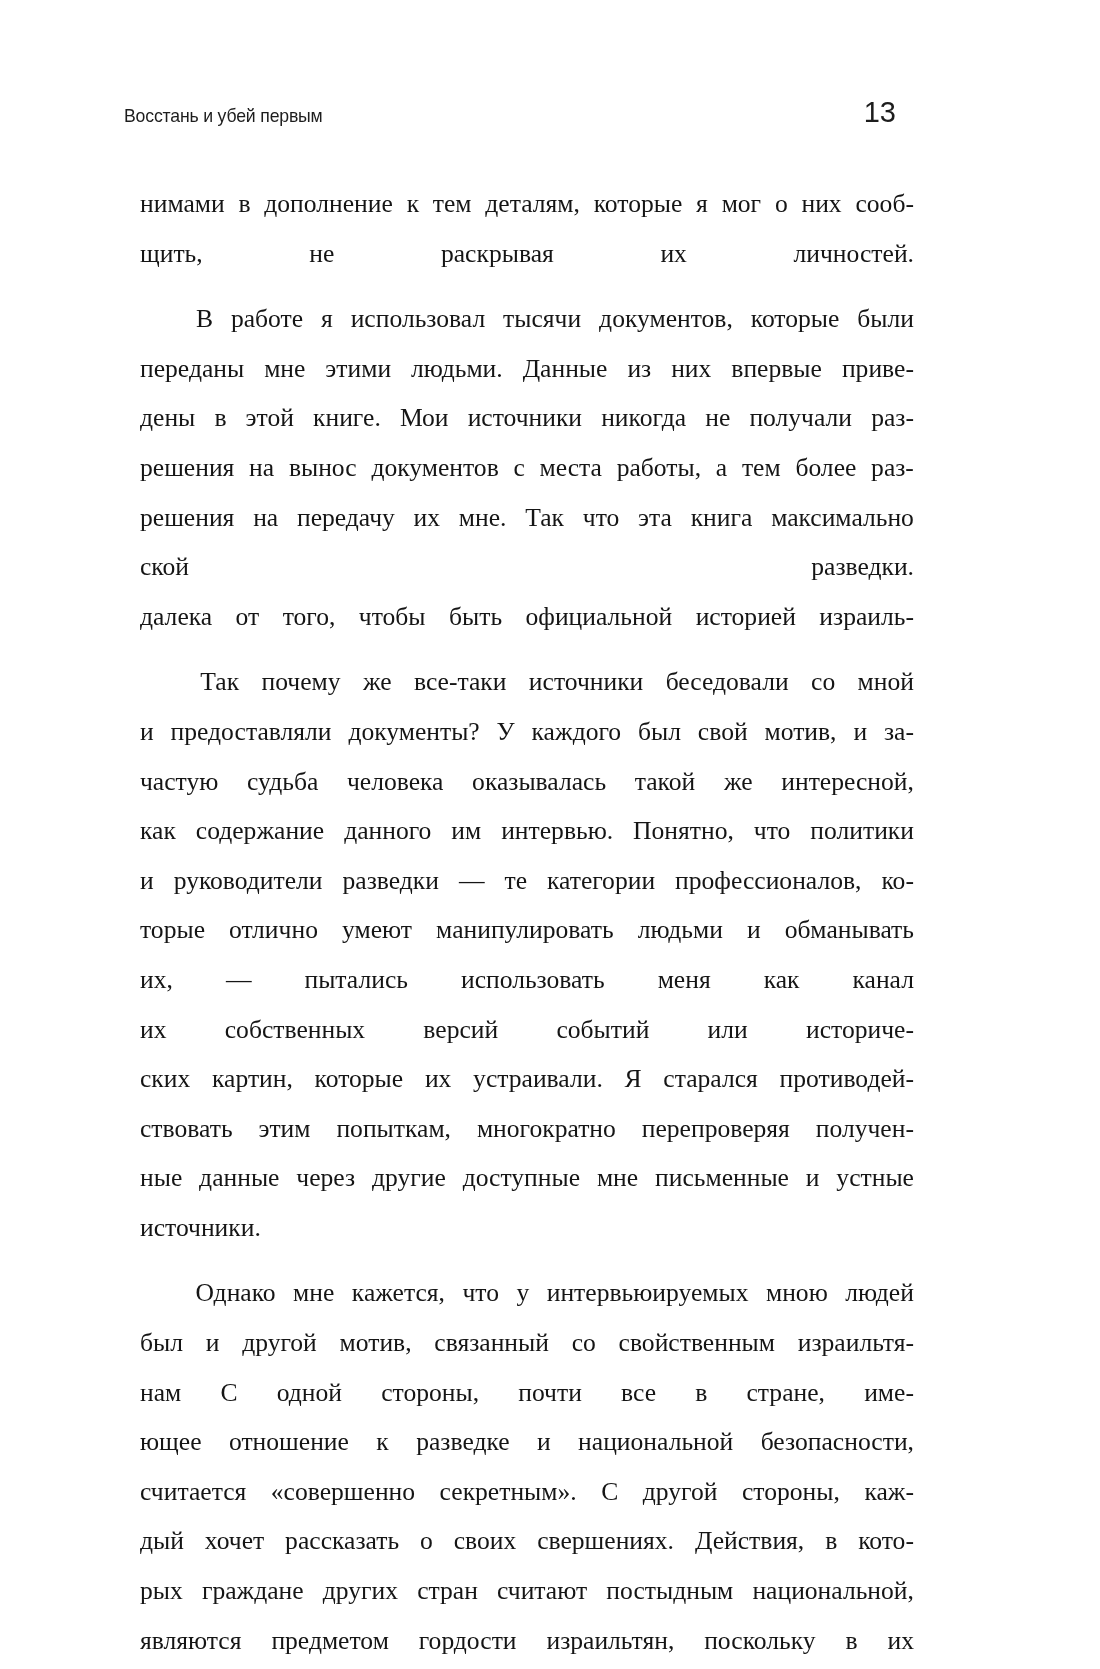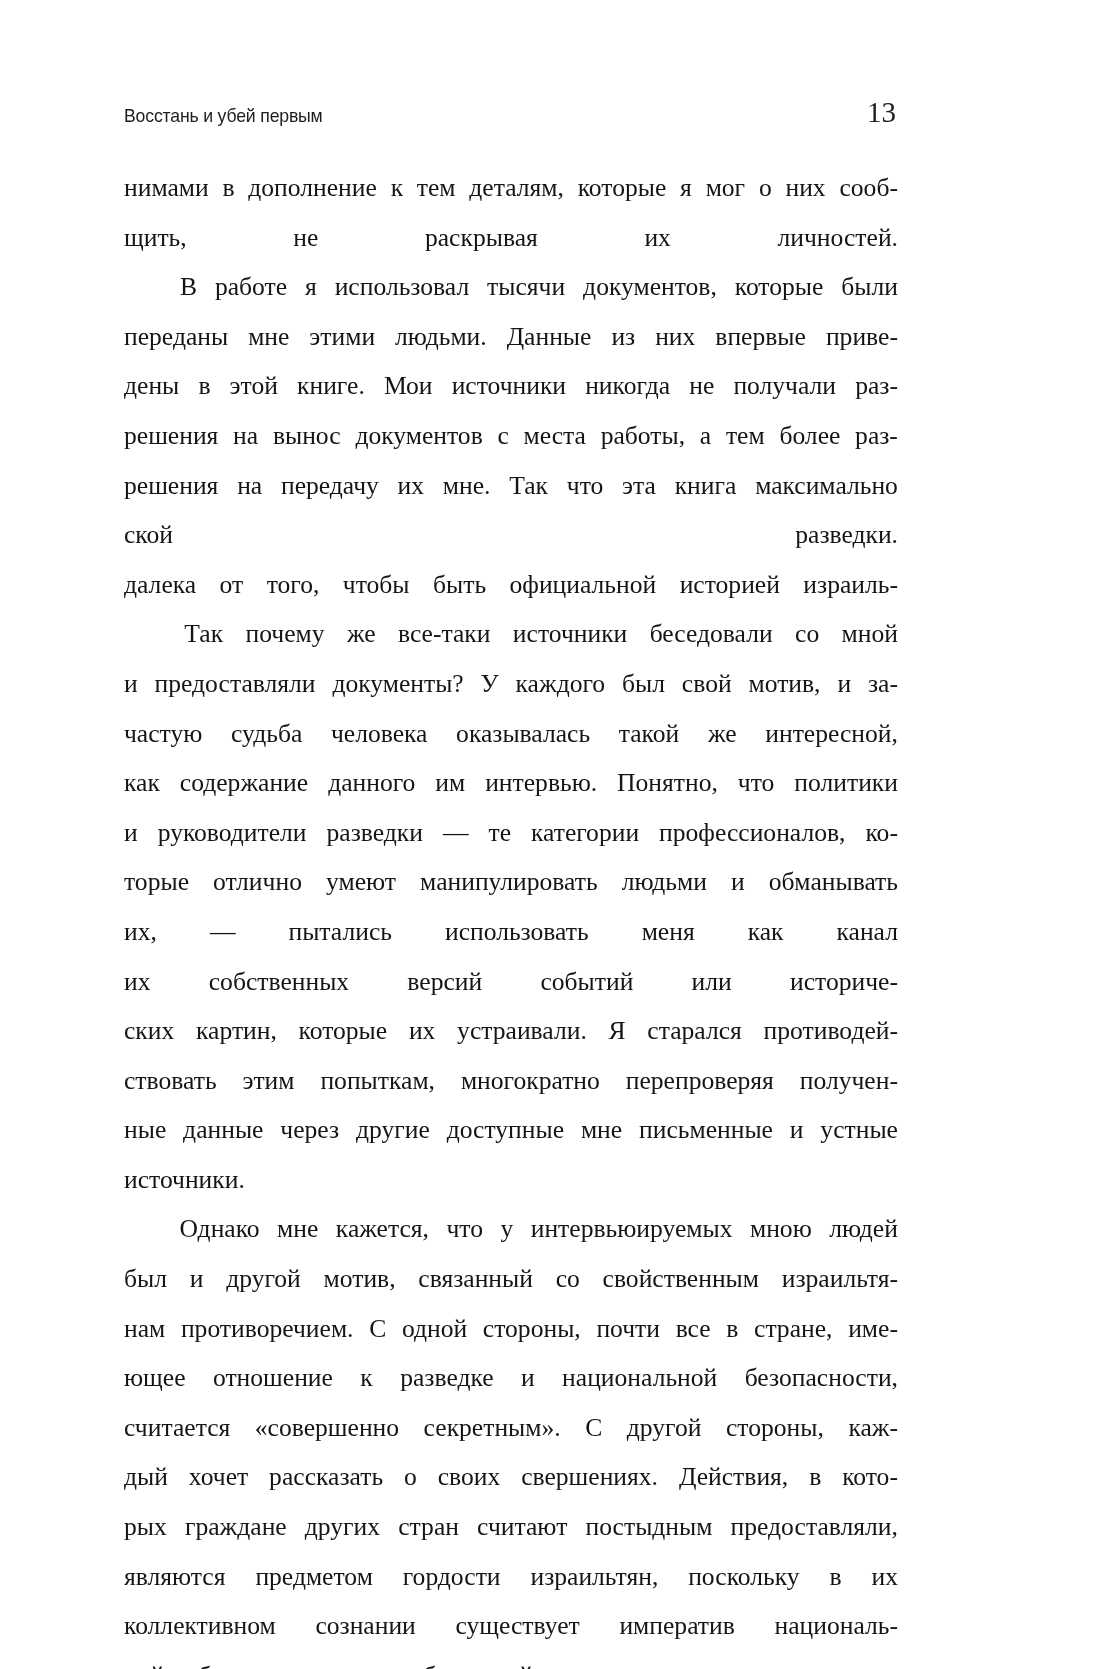"13" .folio { font-family: Liberation Serif, serif -> Liberation Sans, sans-serif }
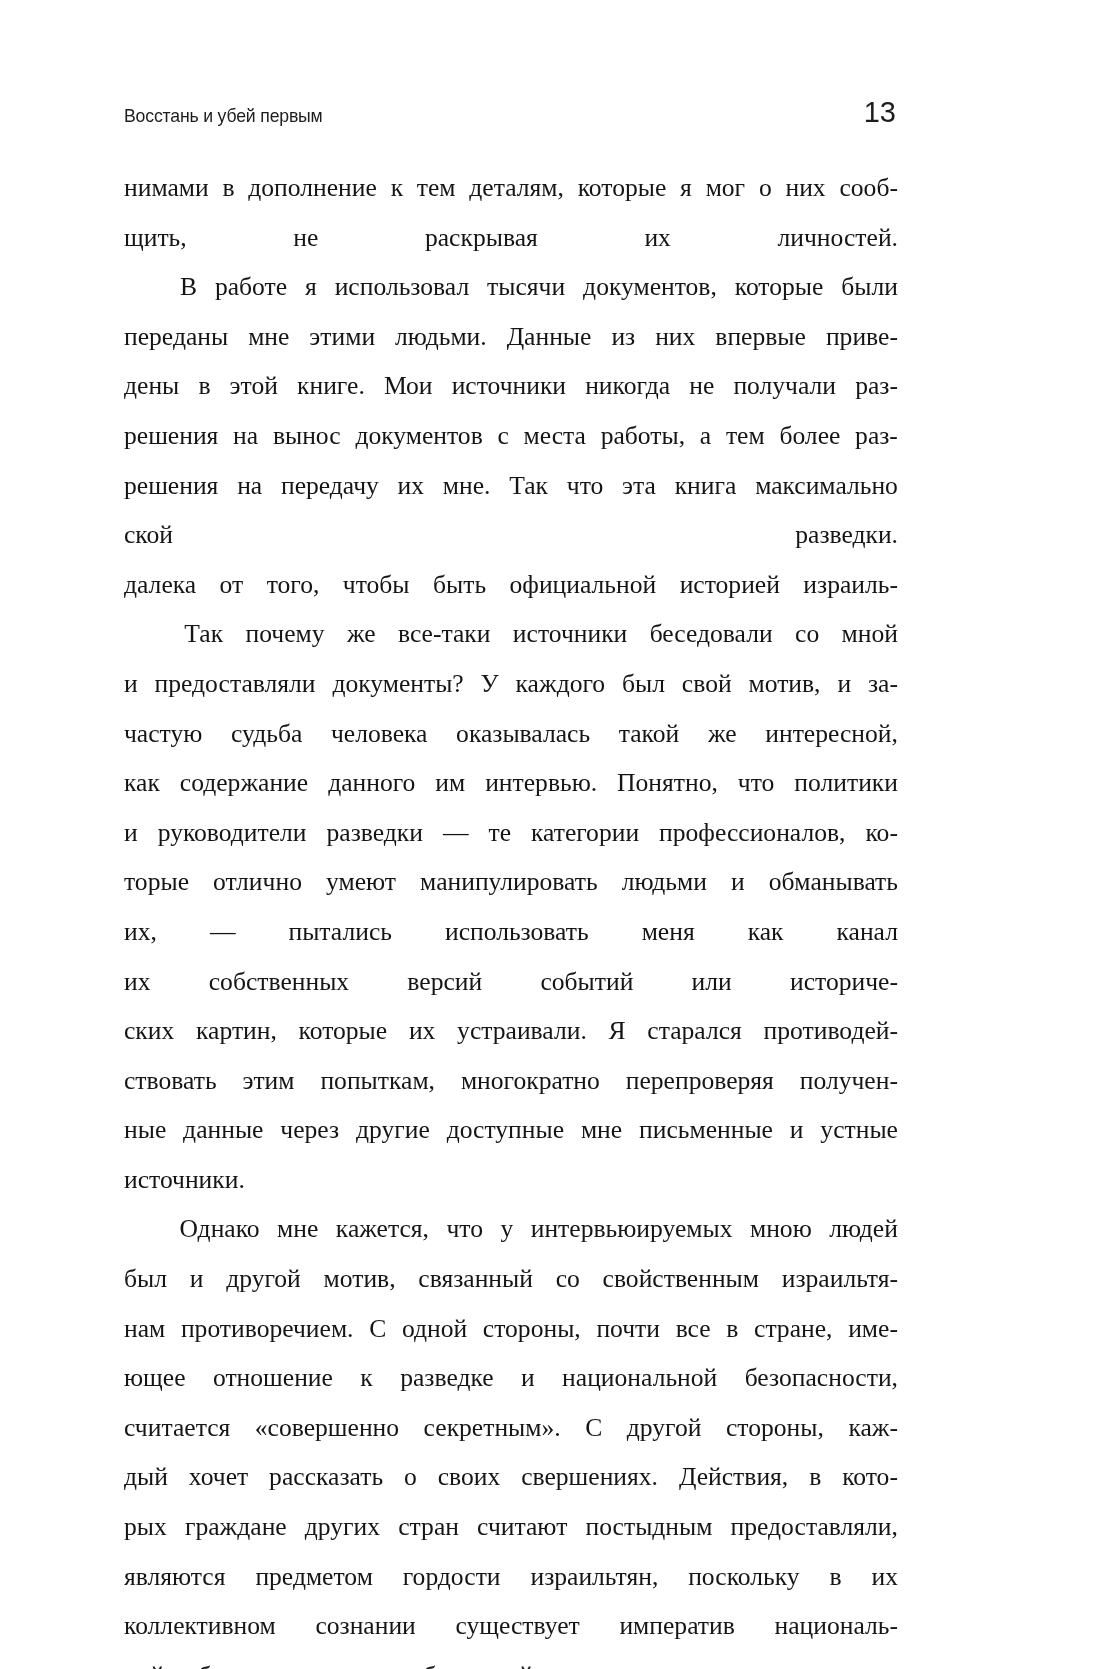"нимами" .para { margin: 0 -> 16px }
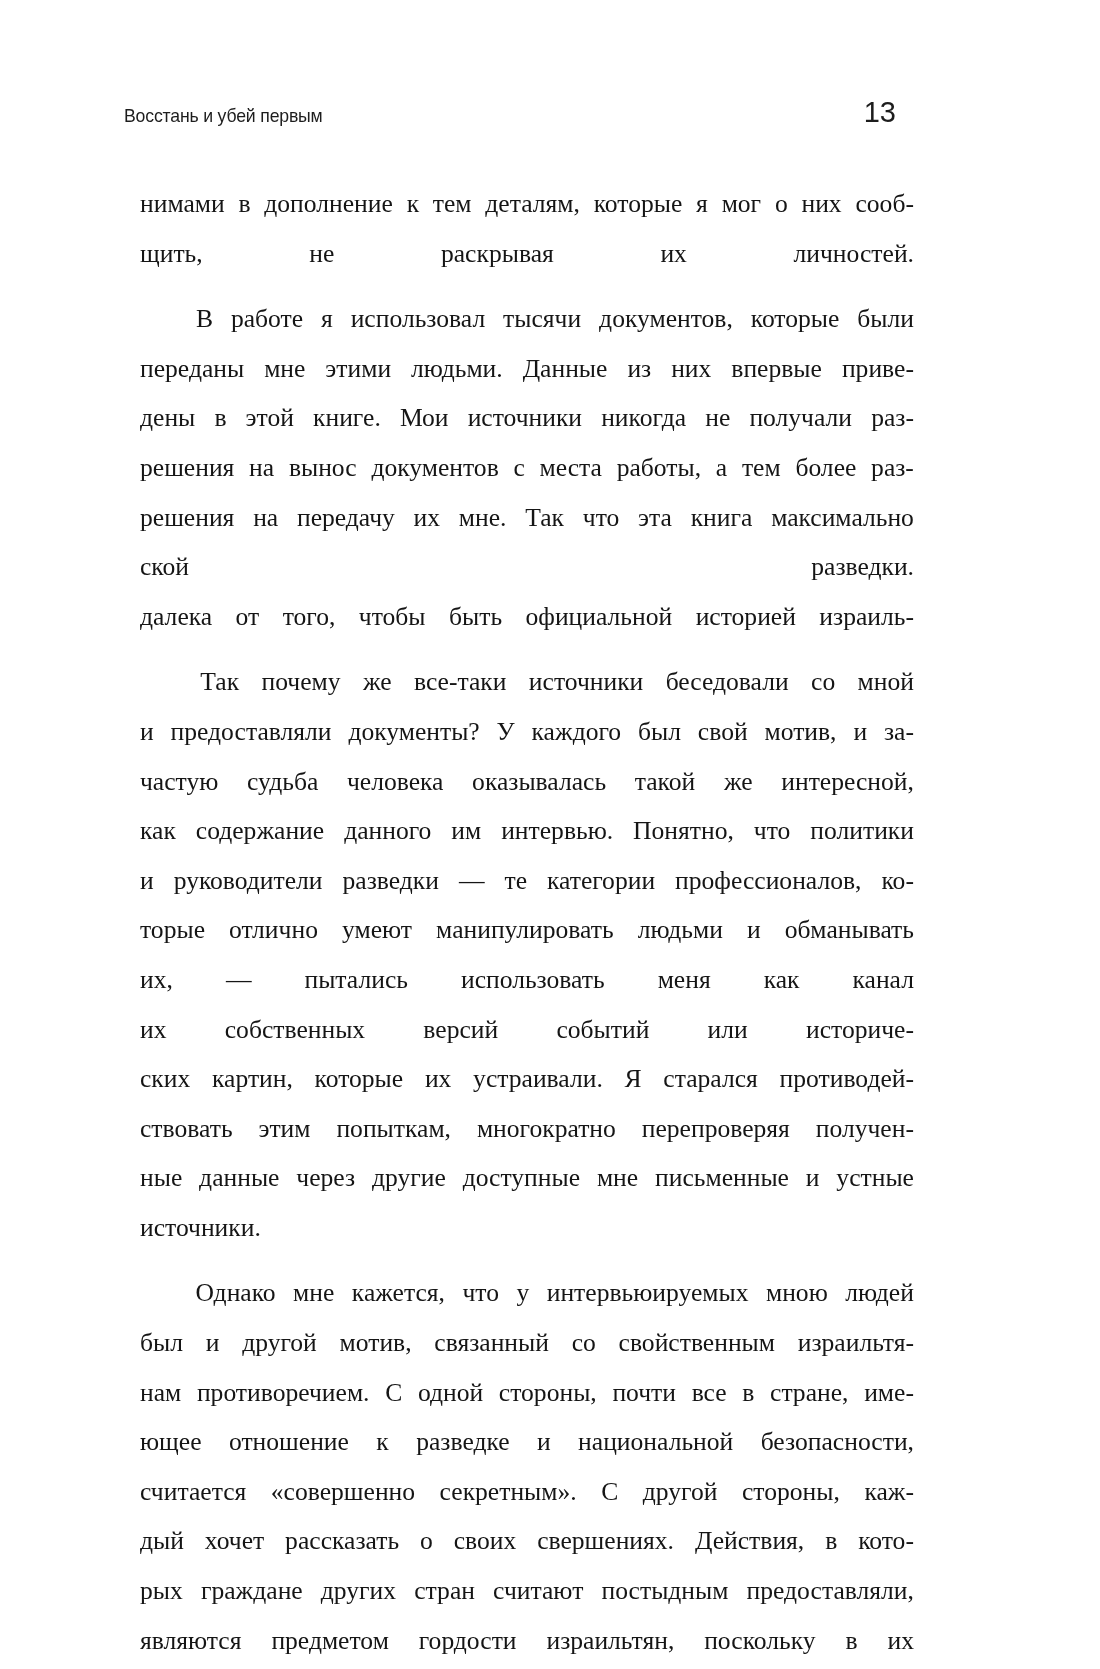"противоречием." span.w { html: <span>противоречием.</span> -> none }
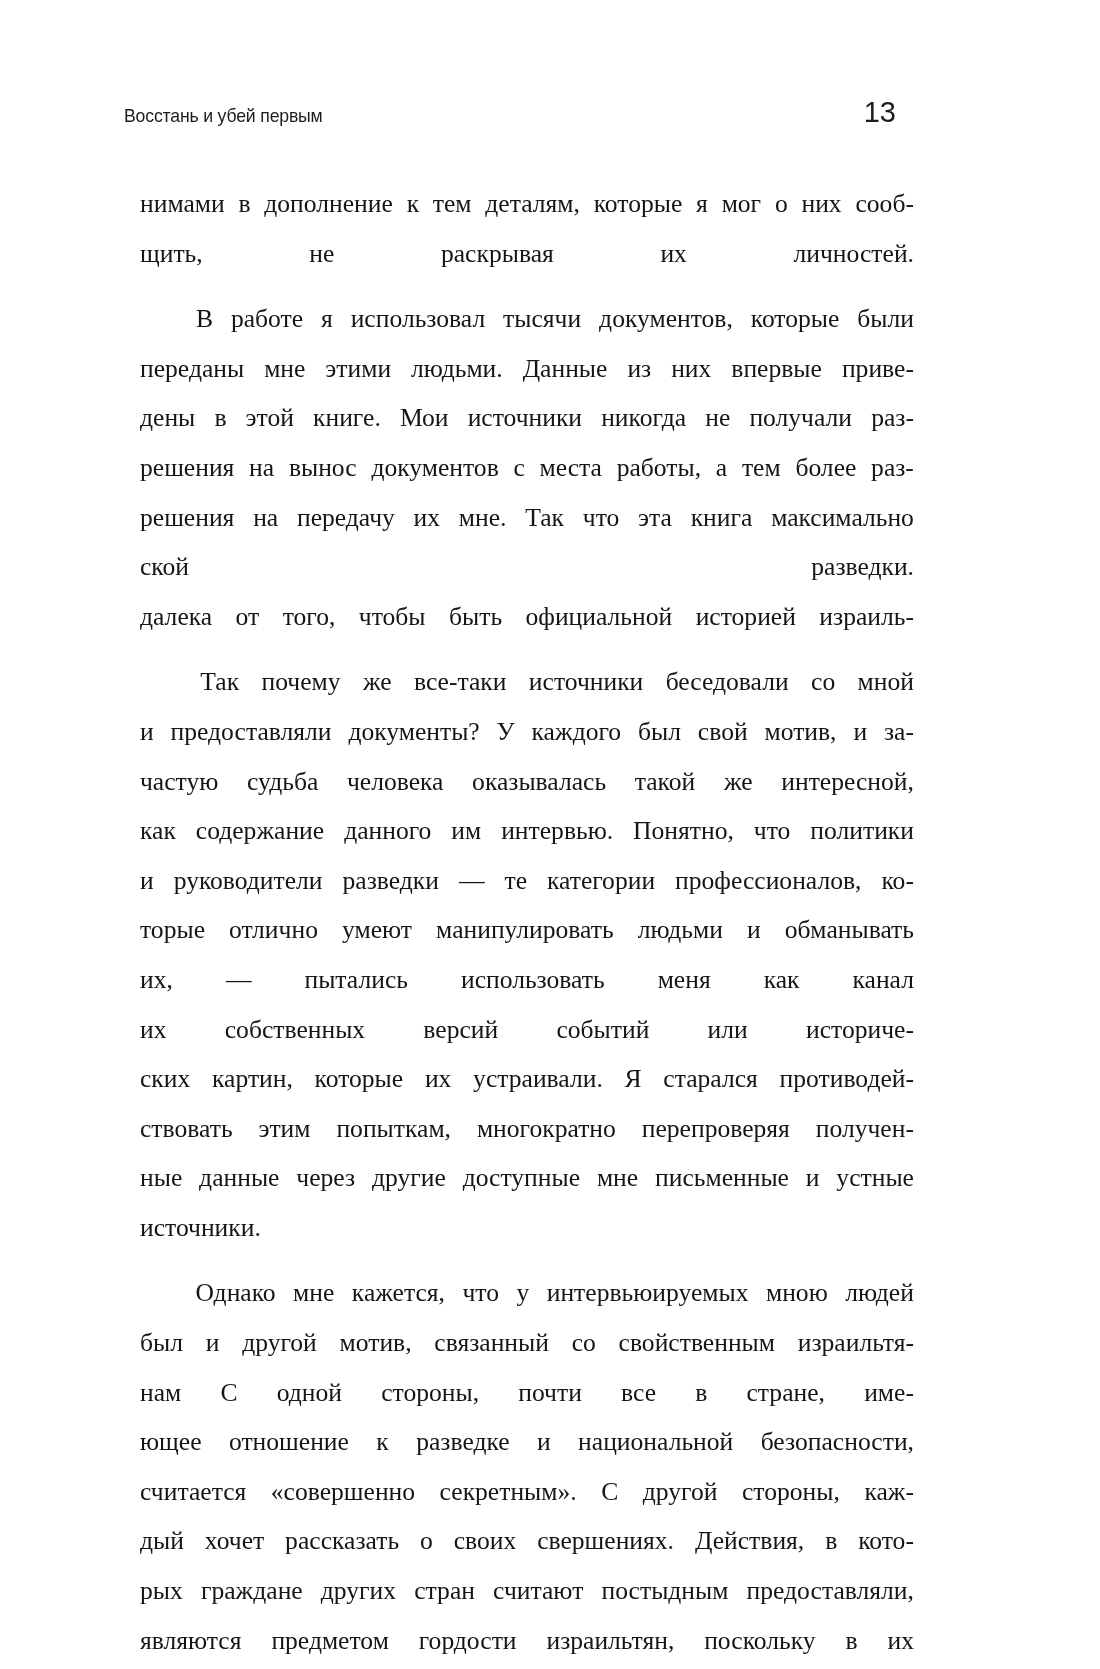"предоставляли," span.w { text: предоставляли -> национальной }
